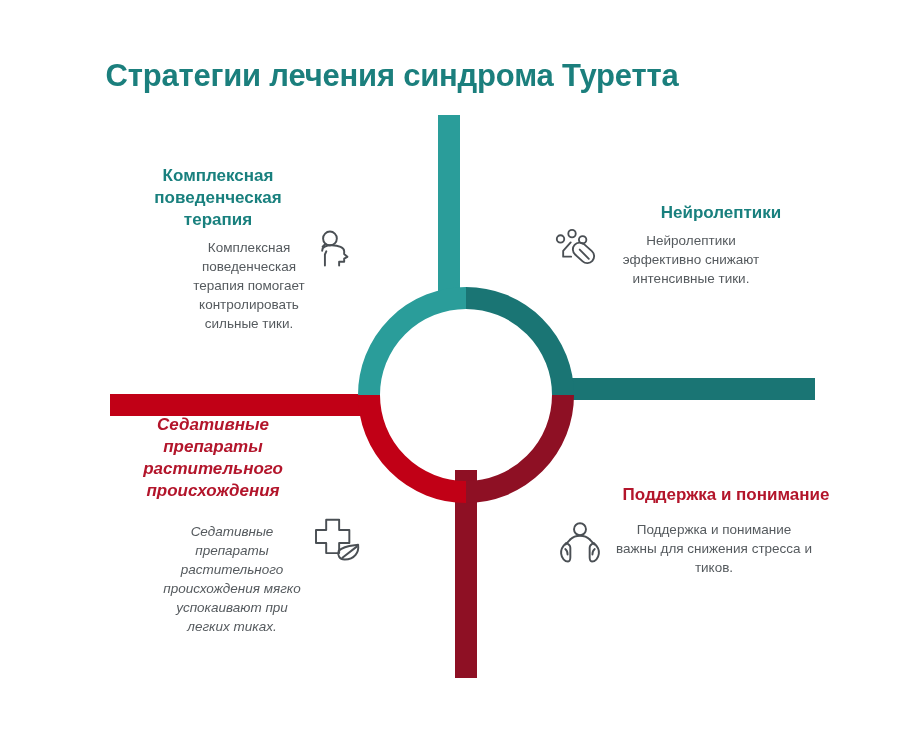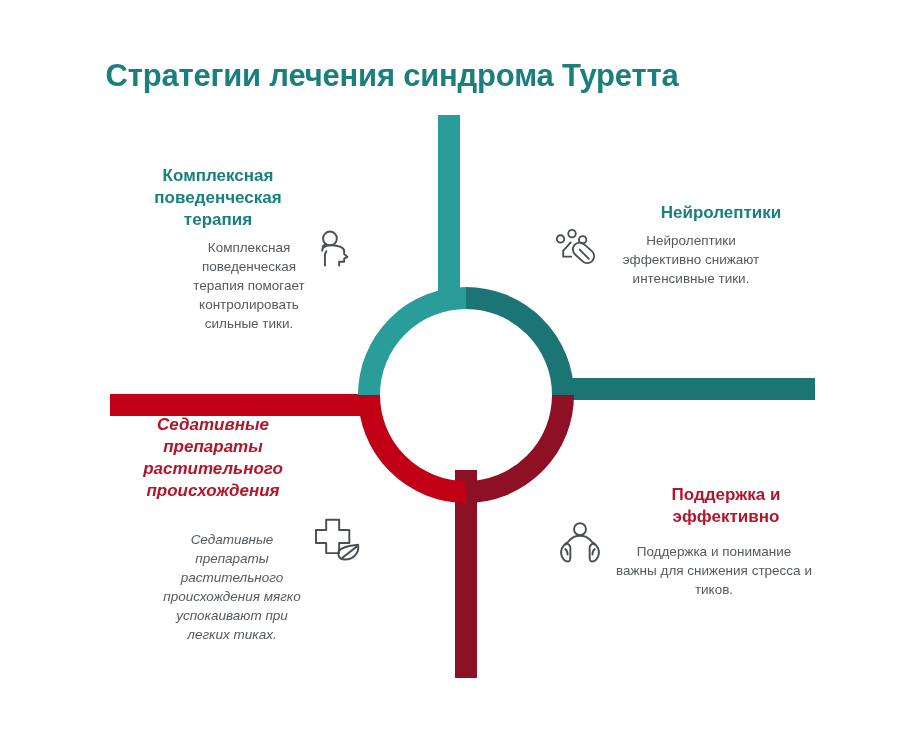"Поддержка и эффективно" p.heading { text: эффективно -> понимание }
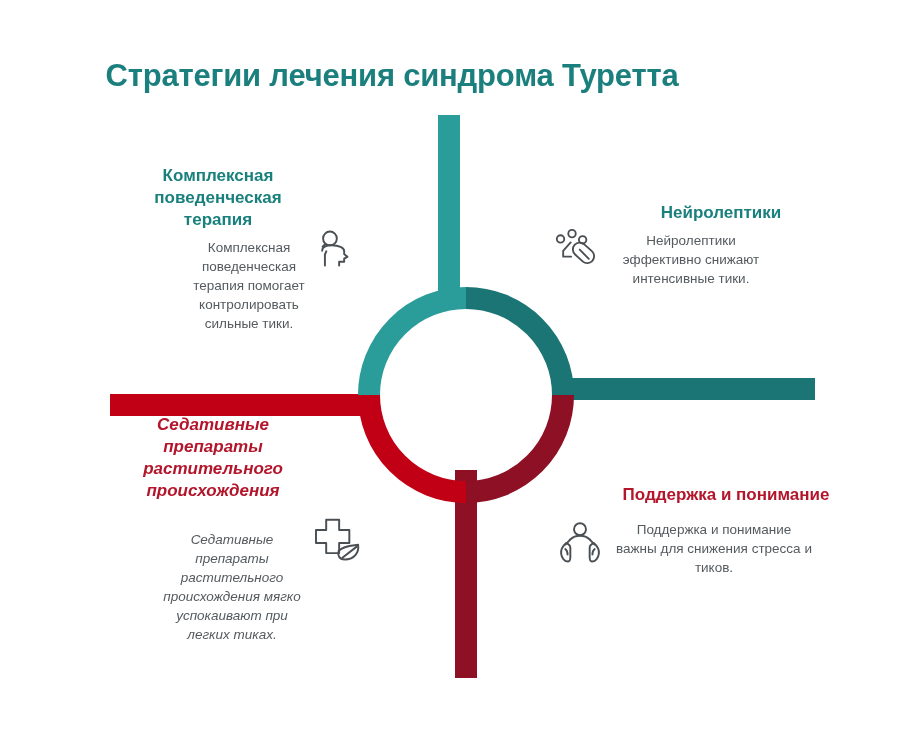"Седативные препараты растительного происхождения мягко" #block-sedative .body { margin-top: 28px -> 20px }
